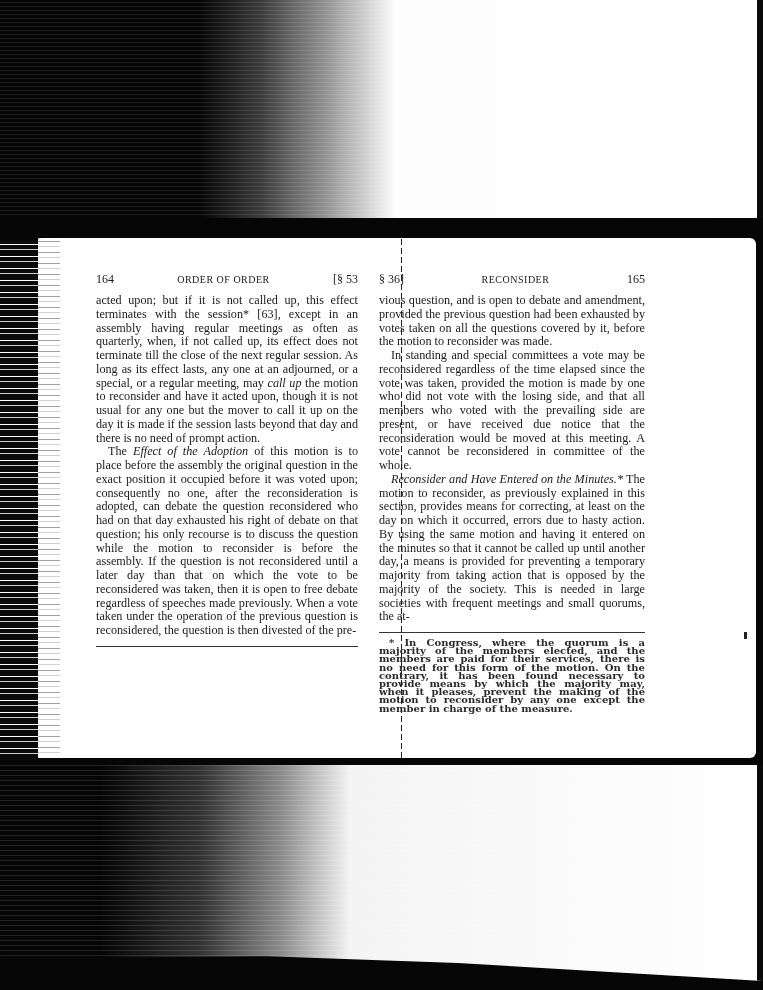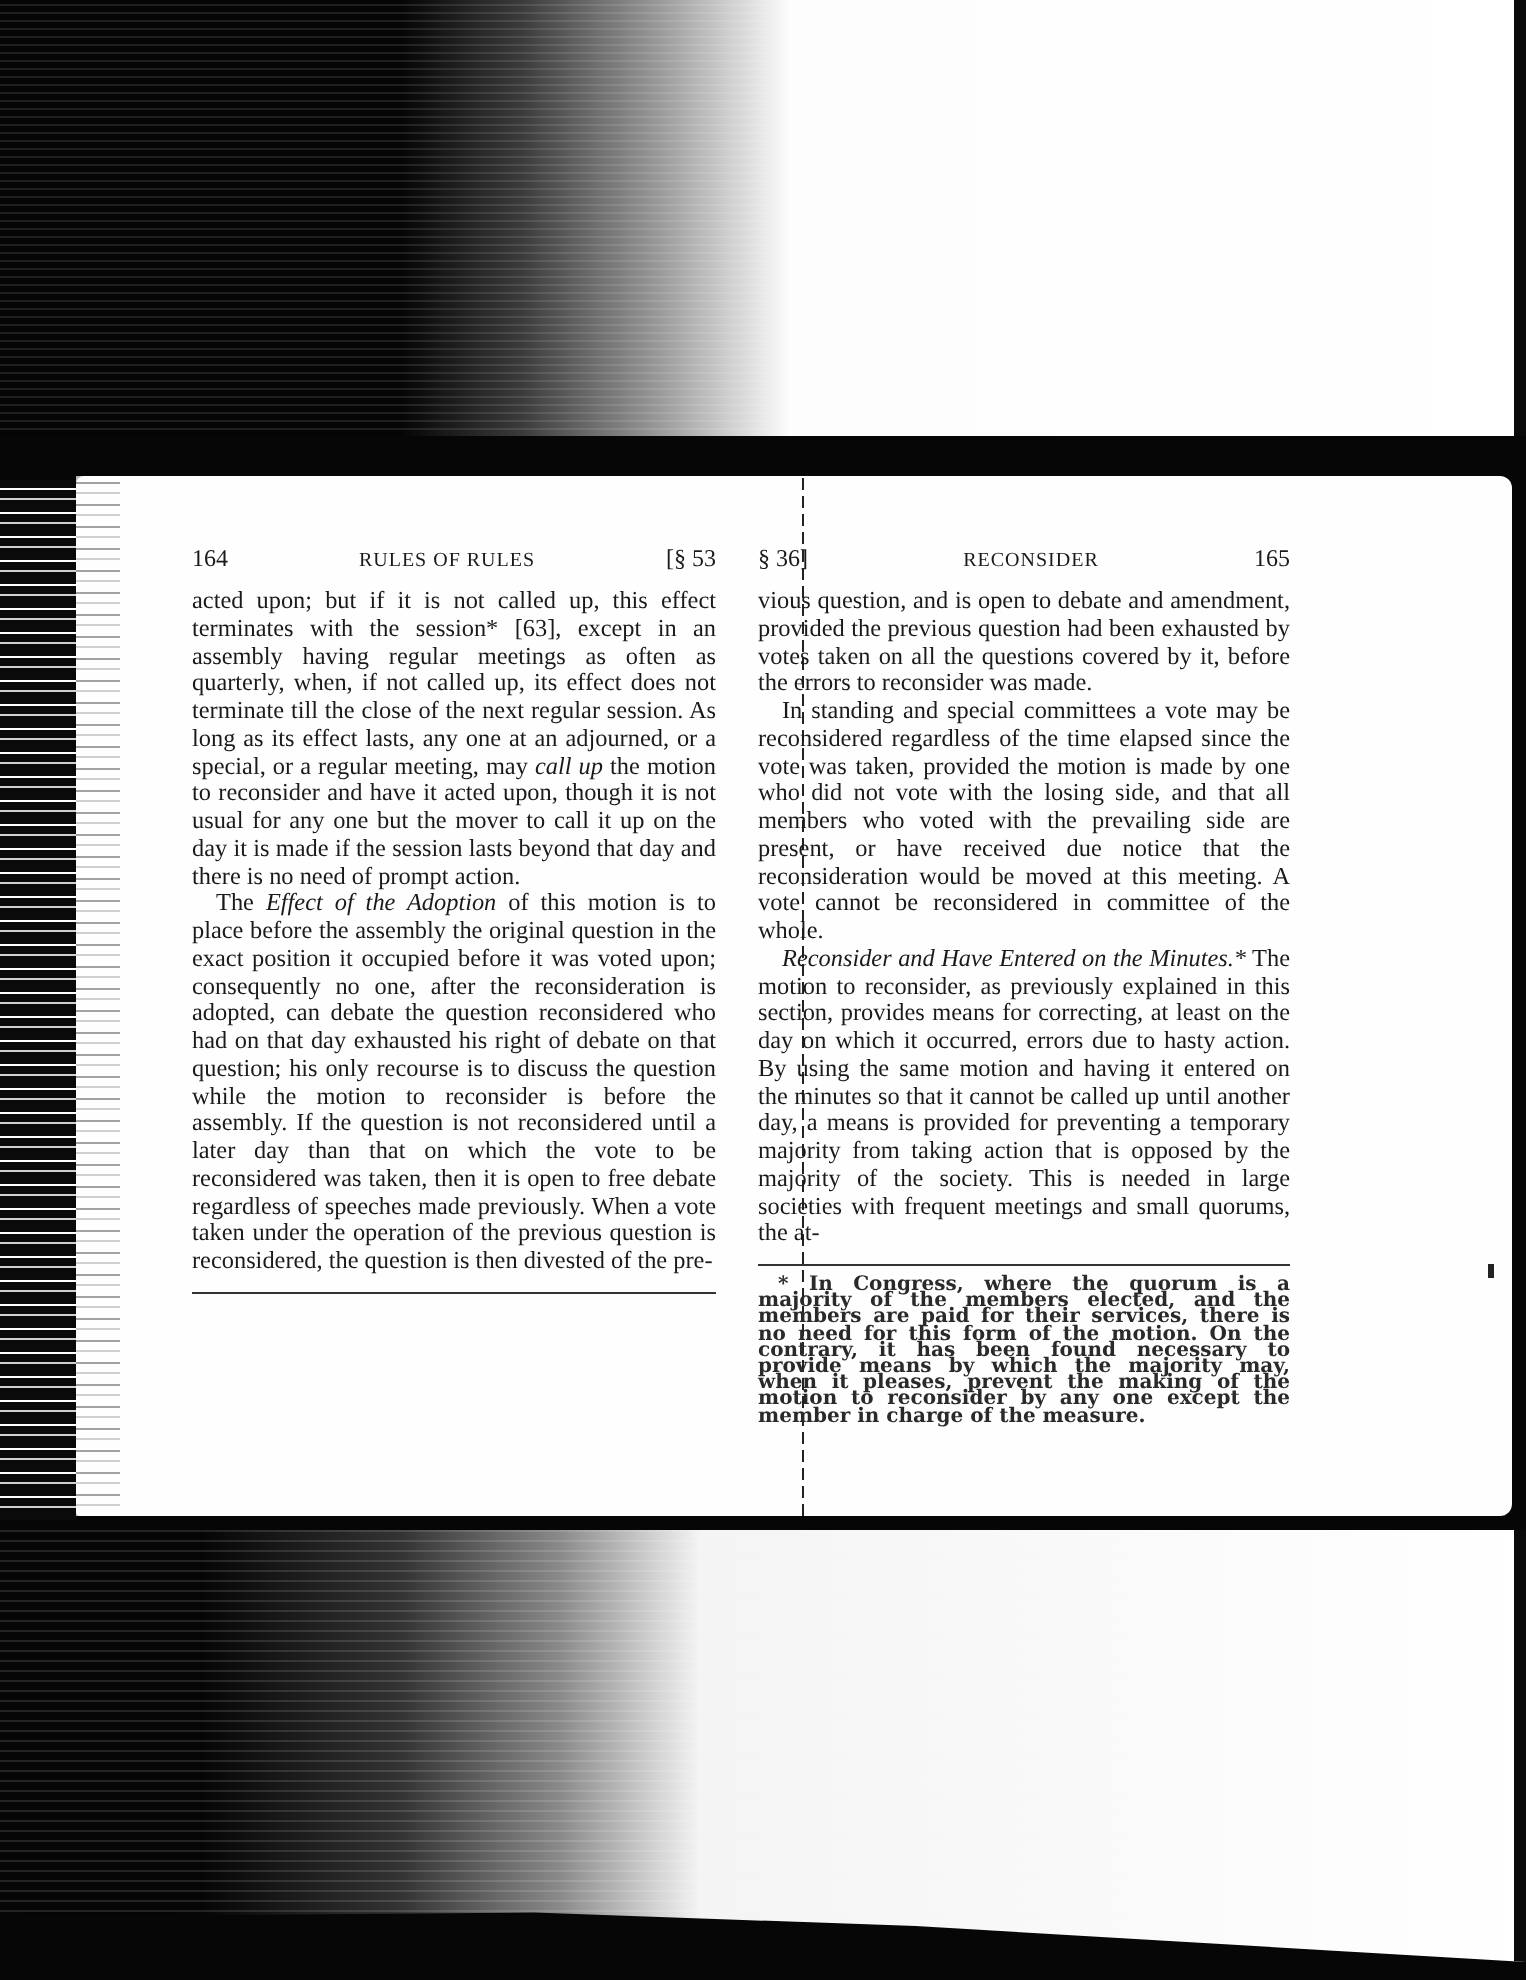"RULES OF RULES" span.title { text: RULES OF RULES -> ORDER OF ORDER }
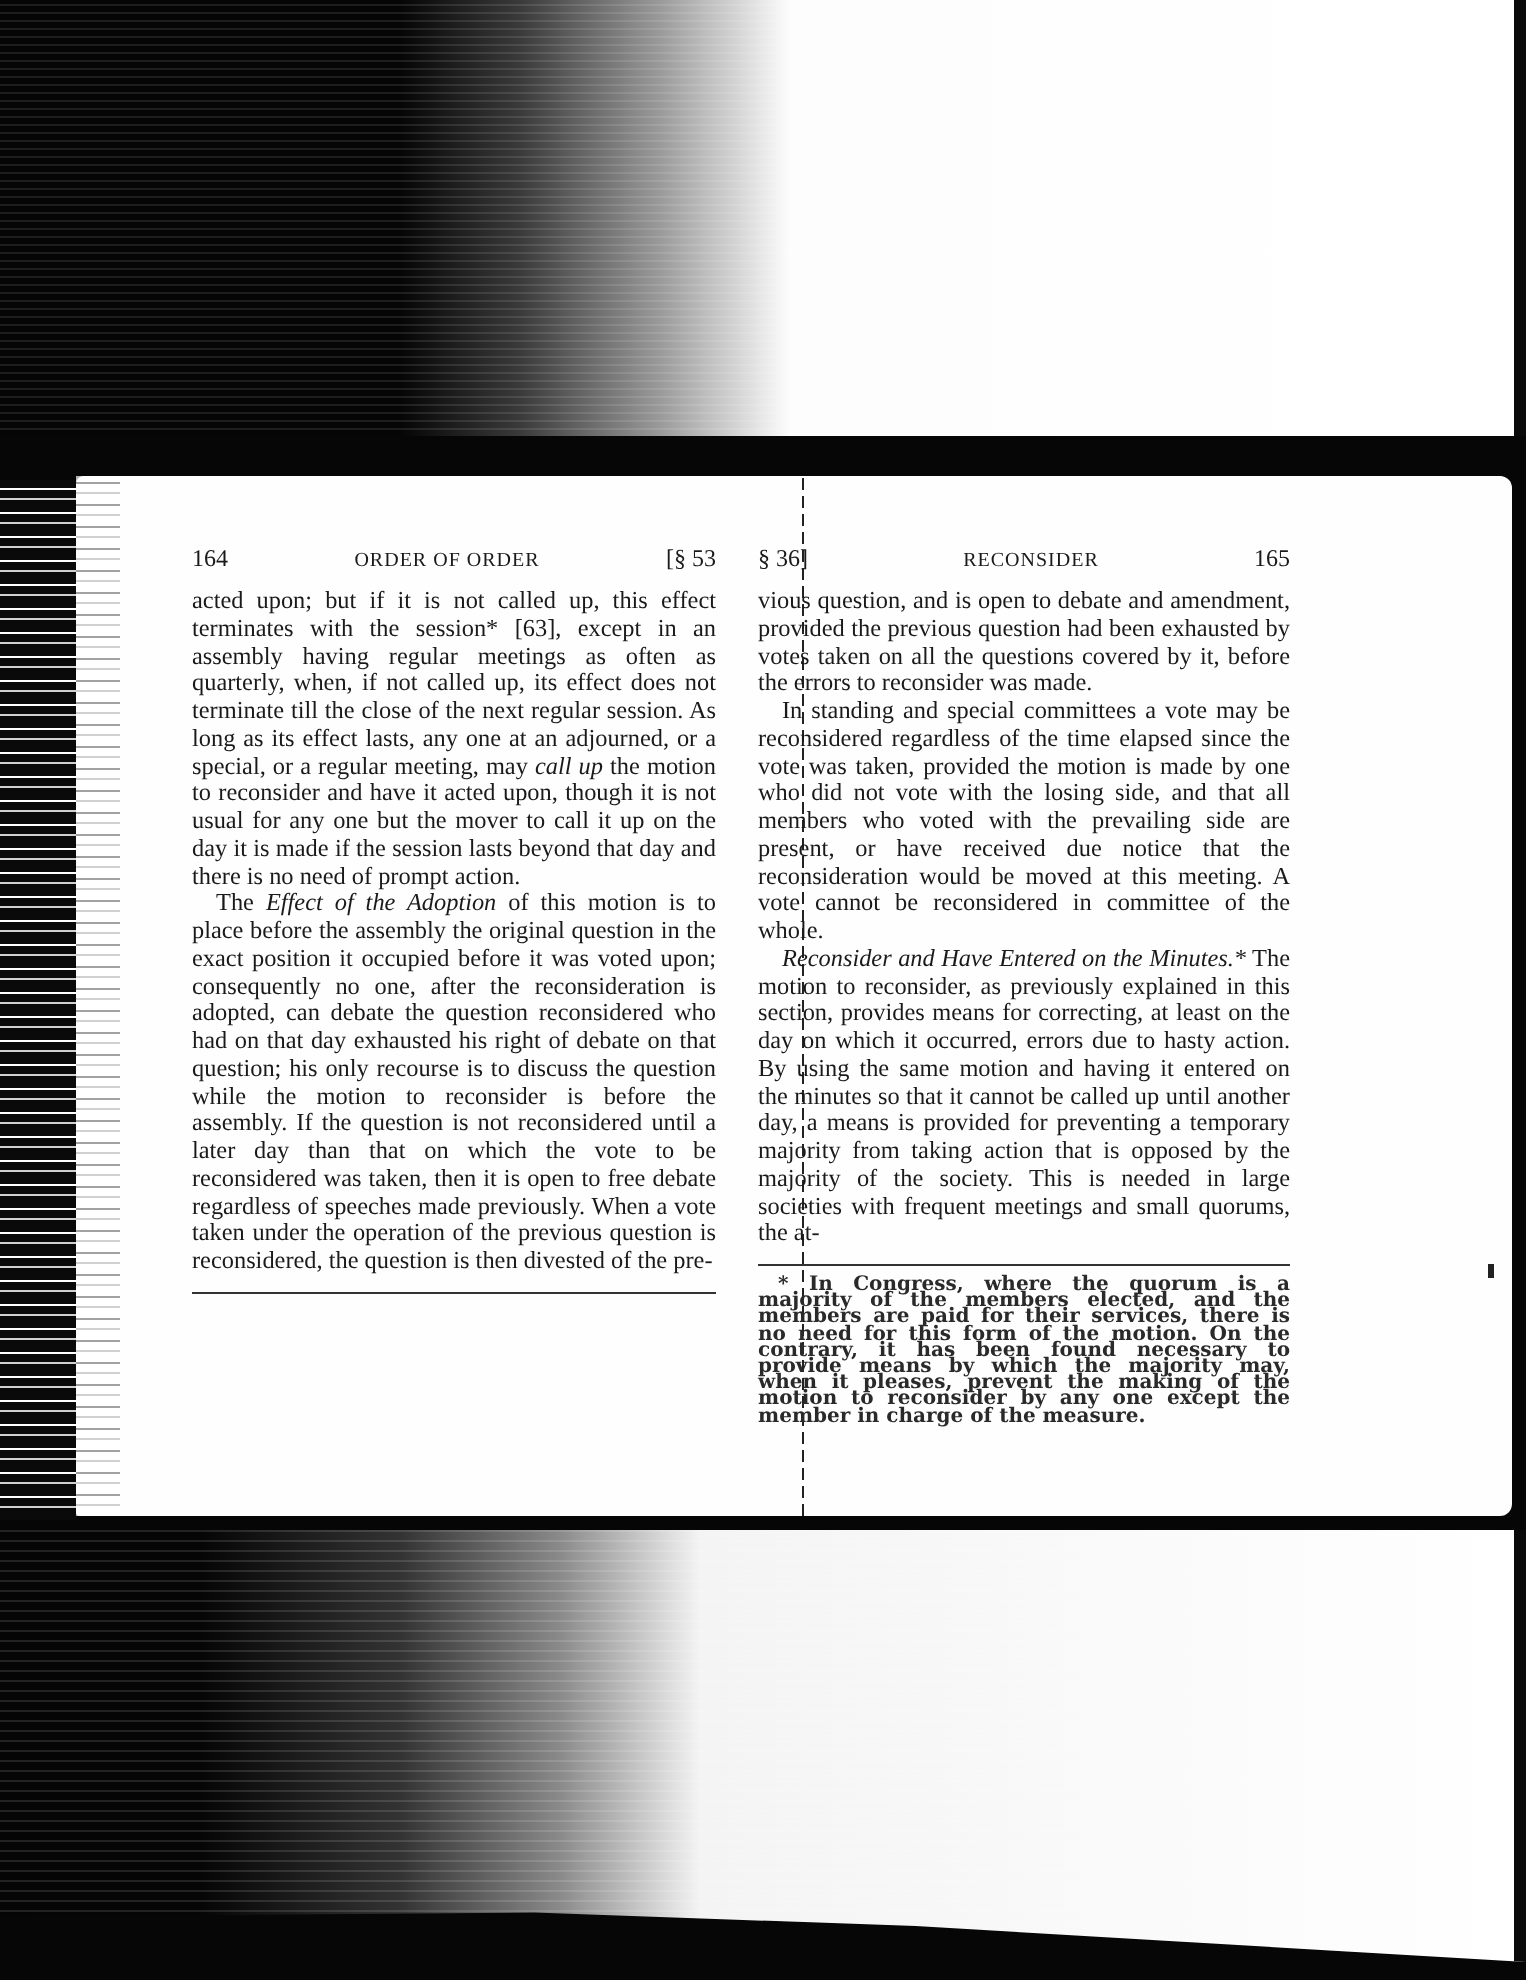"vious question, and is open" span { text: errors -> motion }
